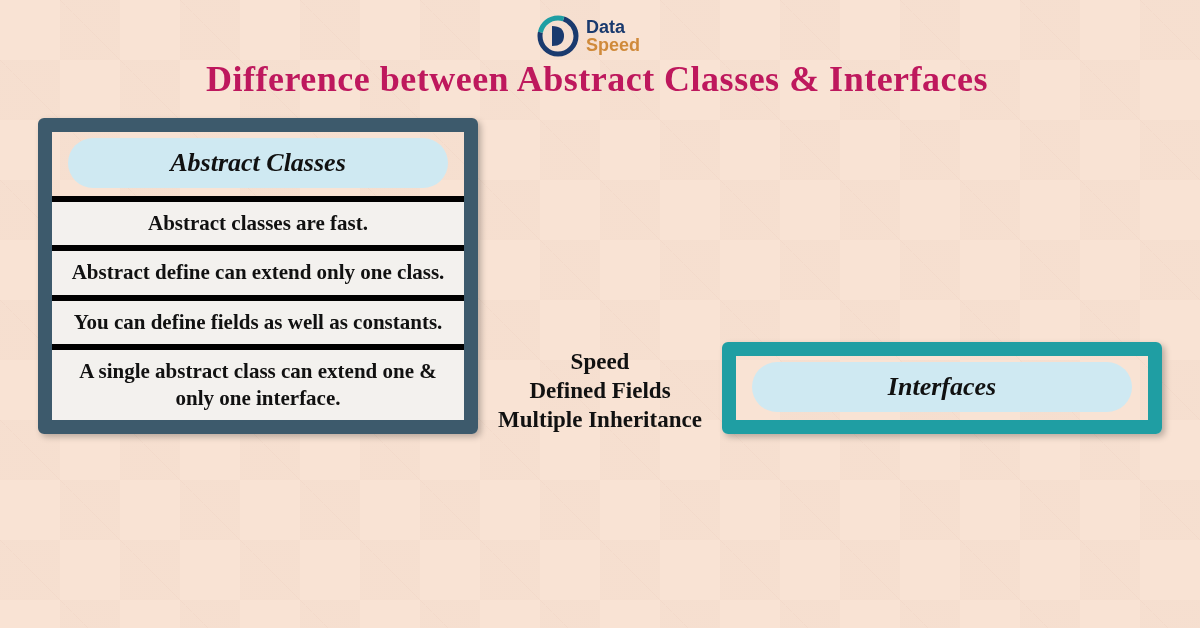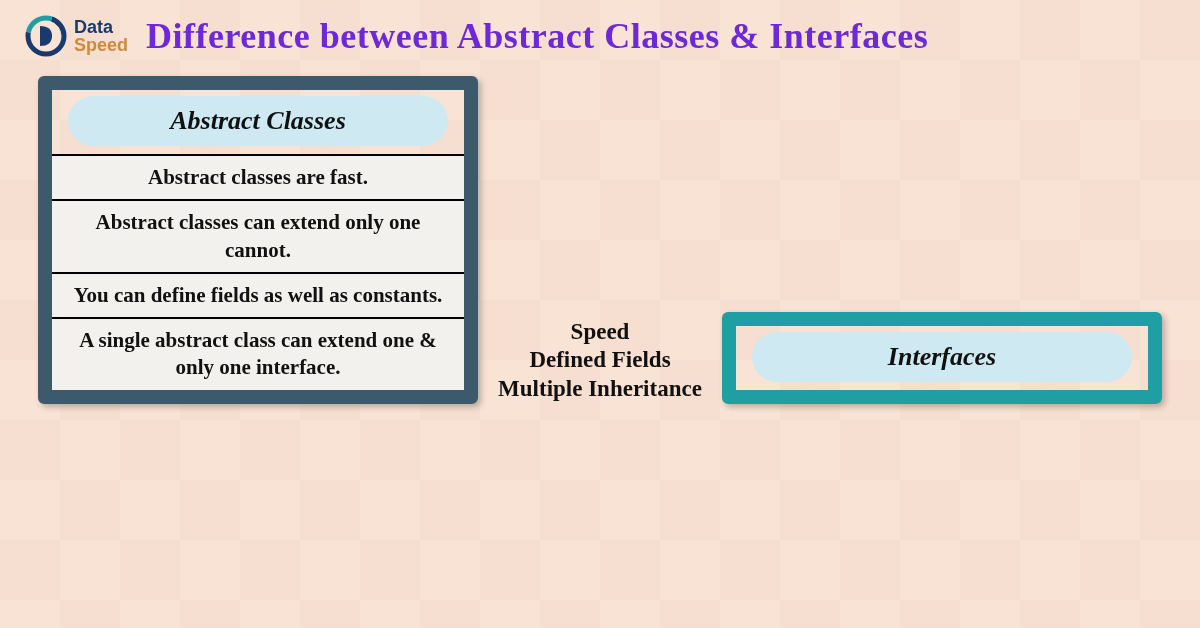"Data" .header { flex-direction: none -> column }
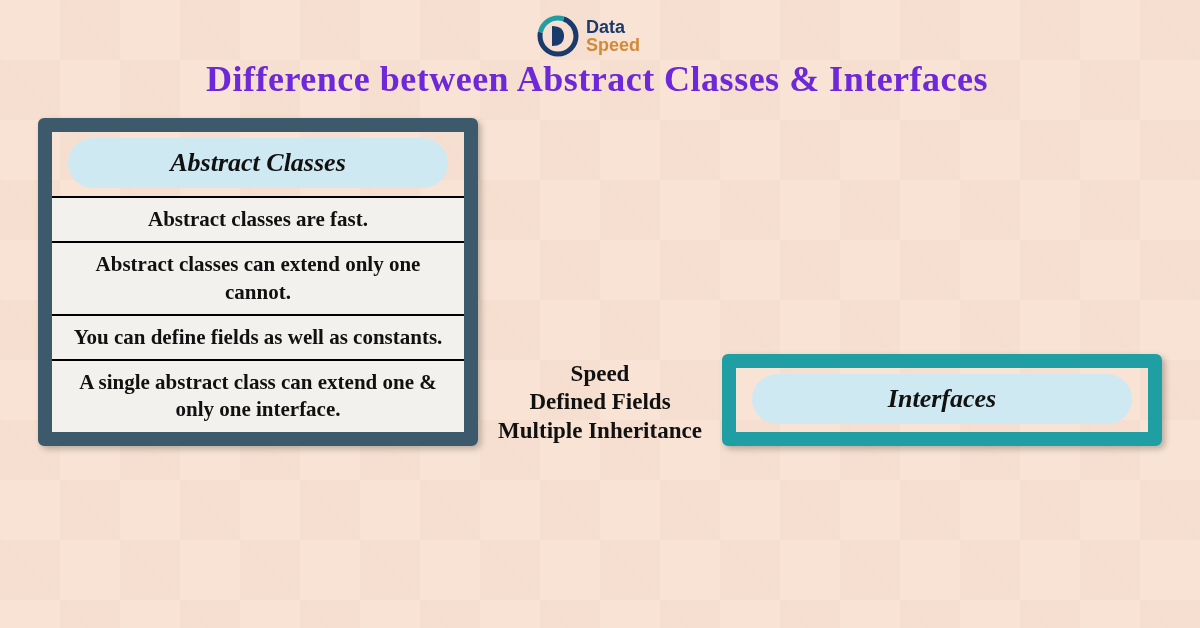"Difference between Abstract Classes &" .title { color: #6d28d9 -> #be185d }
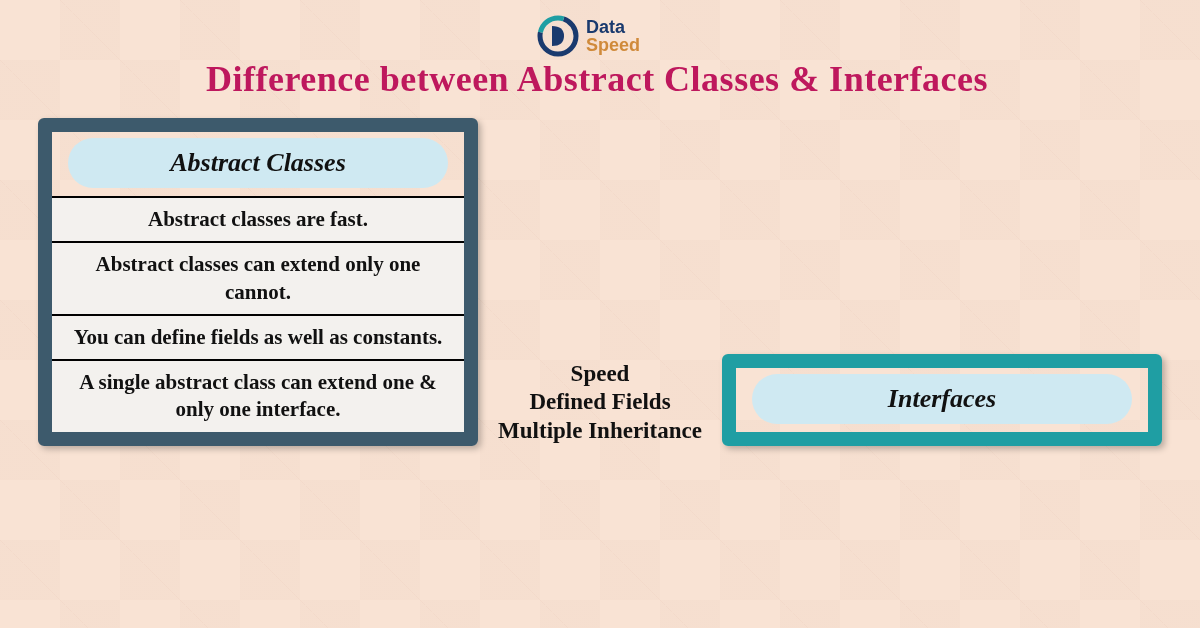"Abstract classes are fast." .panel-row { border-top: 2px solid #000000 -> 6px solid #000000 }
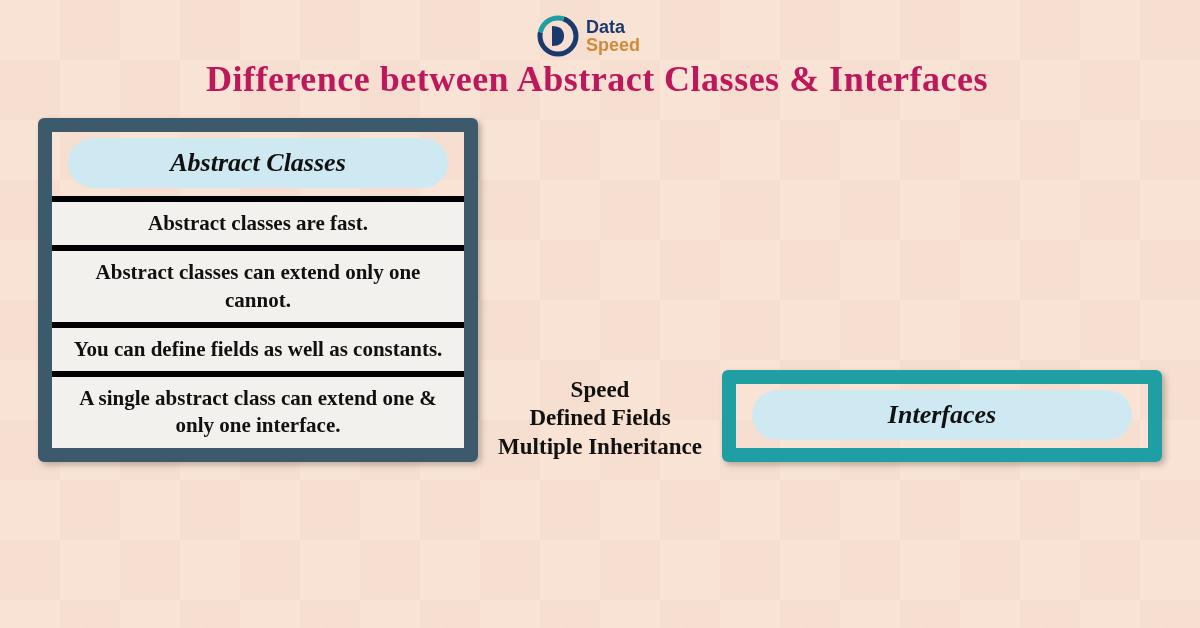"Abstract classes can extend only" div.panel-row { text: classes can extend only one cannot -> define can extend only one class }
